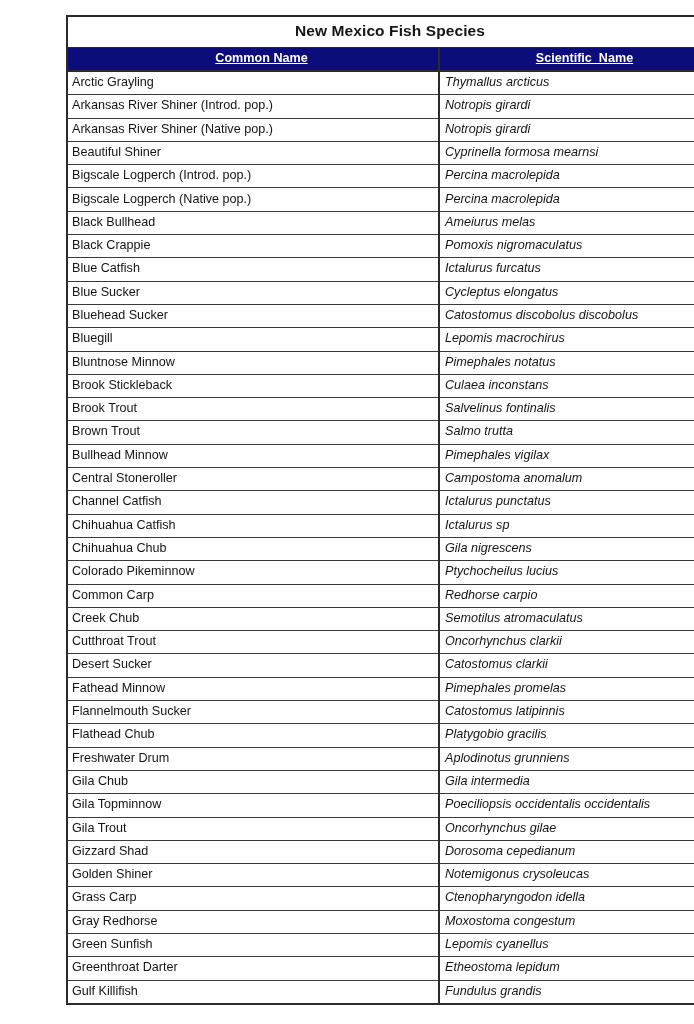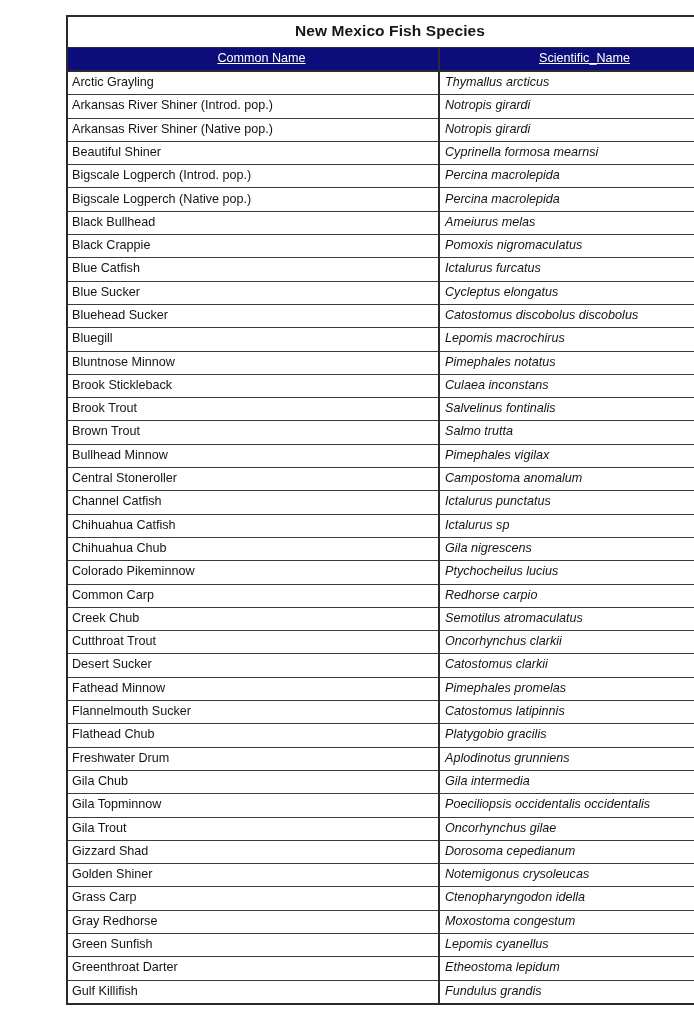"Common Name" tr.header-row th { font-weight: normal -> bold }
